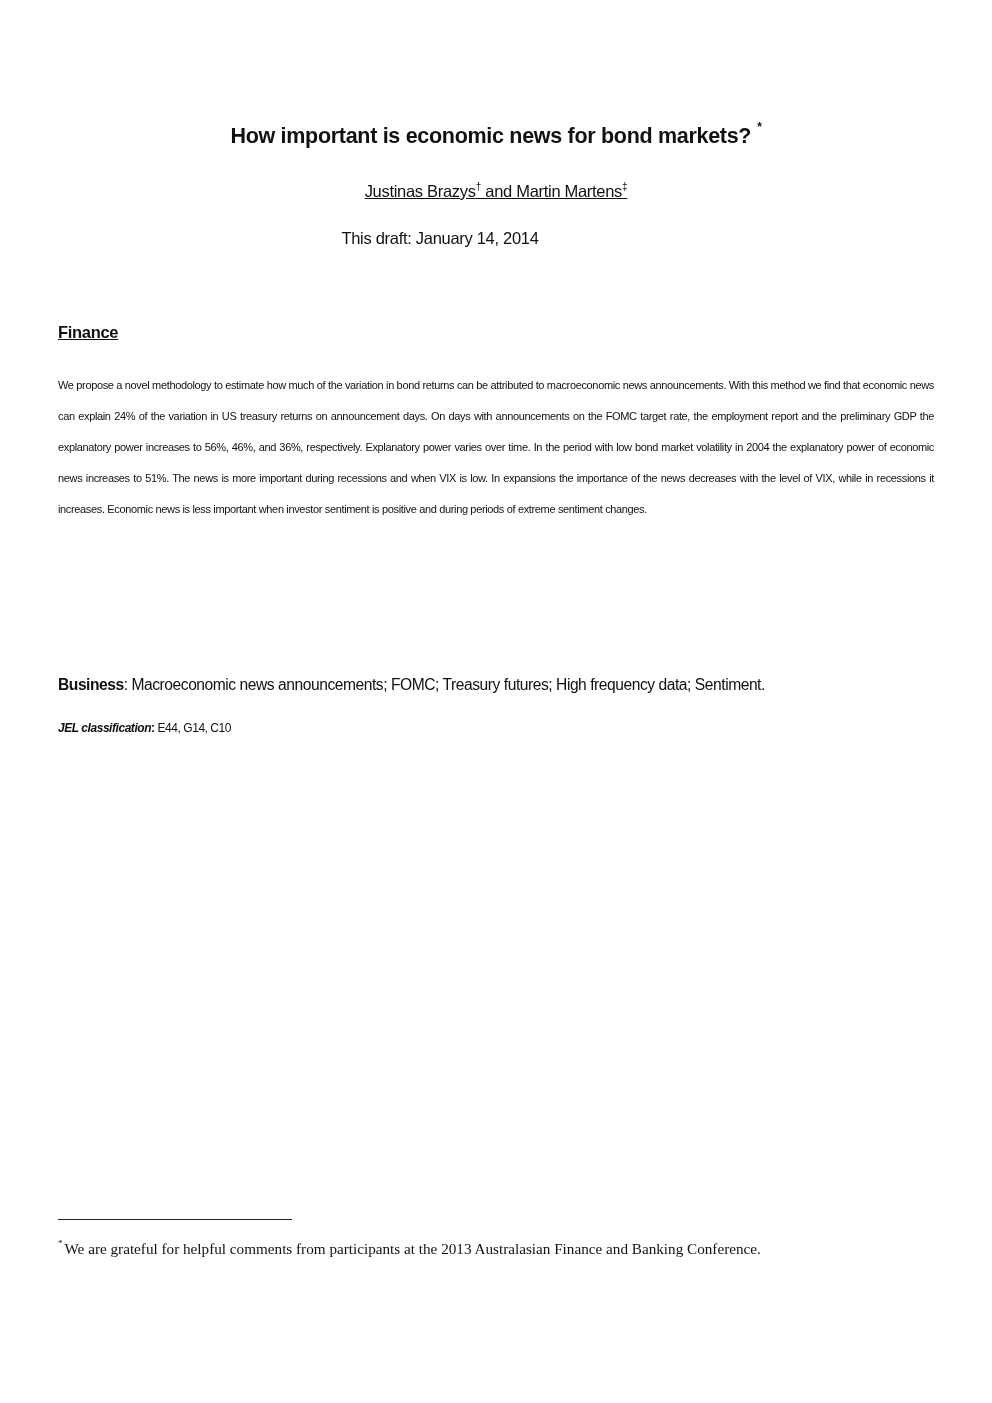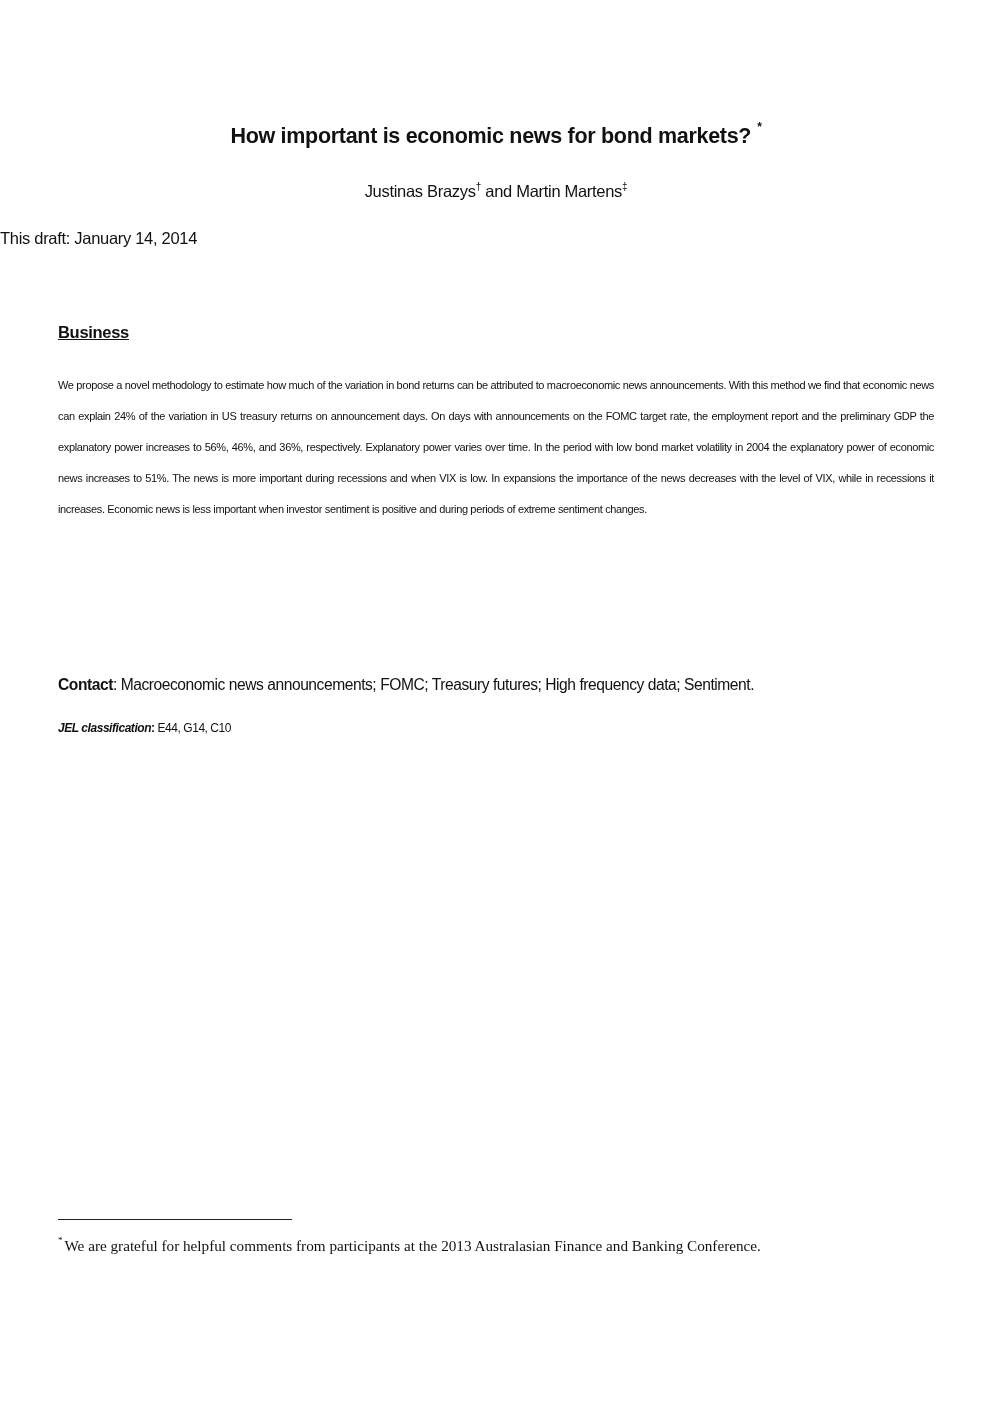"Justinas Brazys† and Martin Martens‡" .authors { text-decoration: none -> underline }
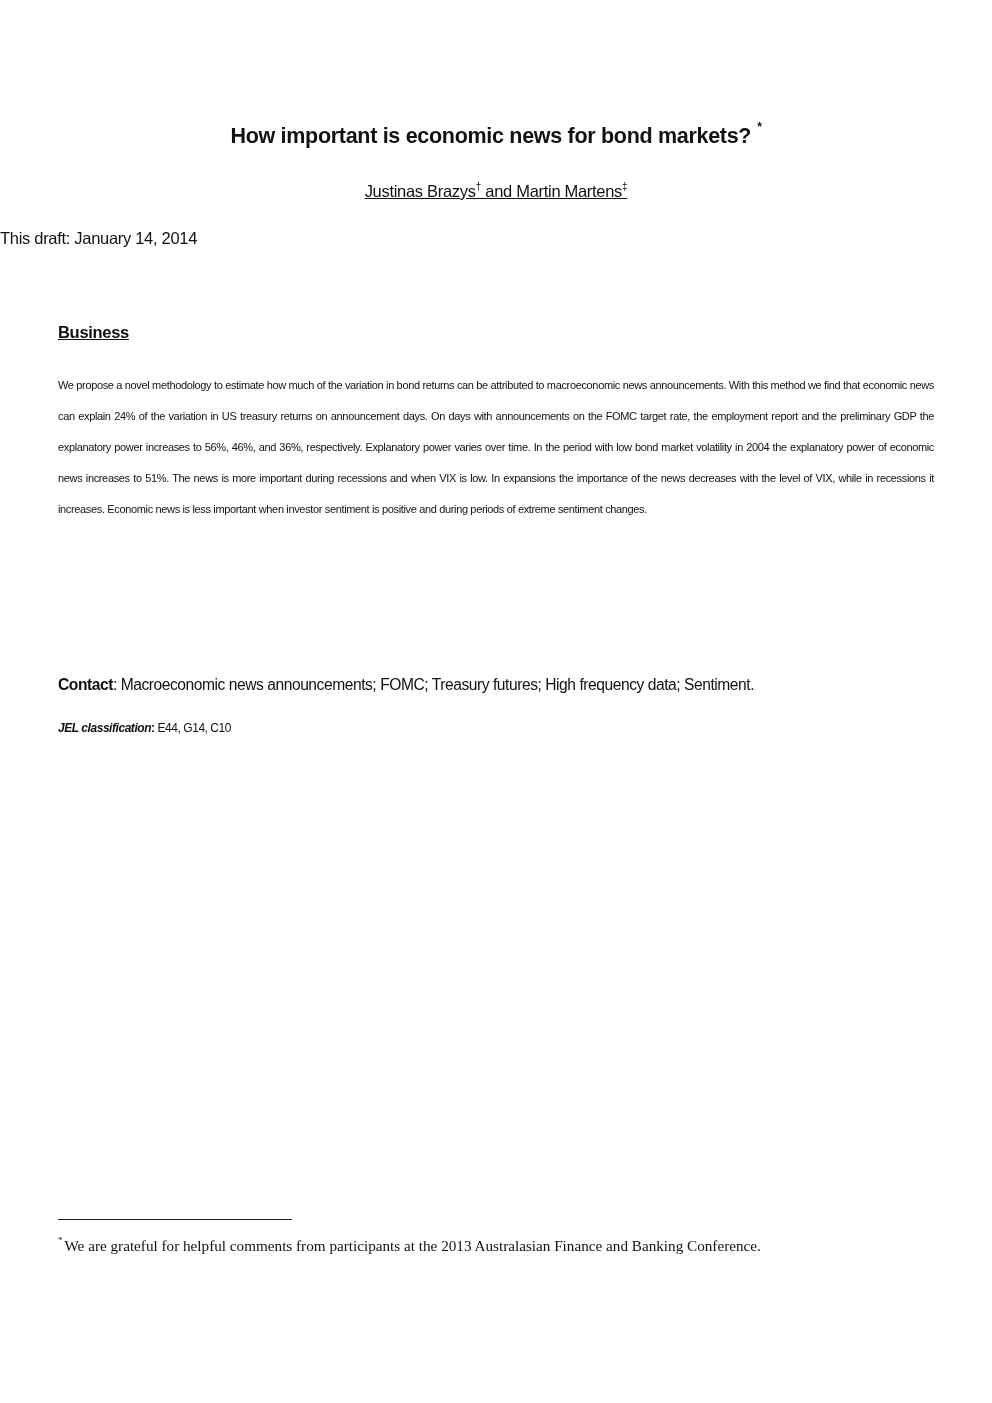"This draft: January 14, 2014" .draft { text-align: left -> center }
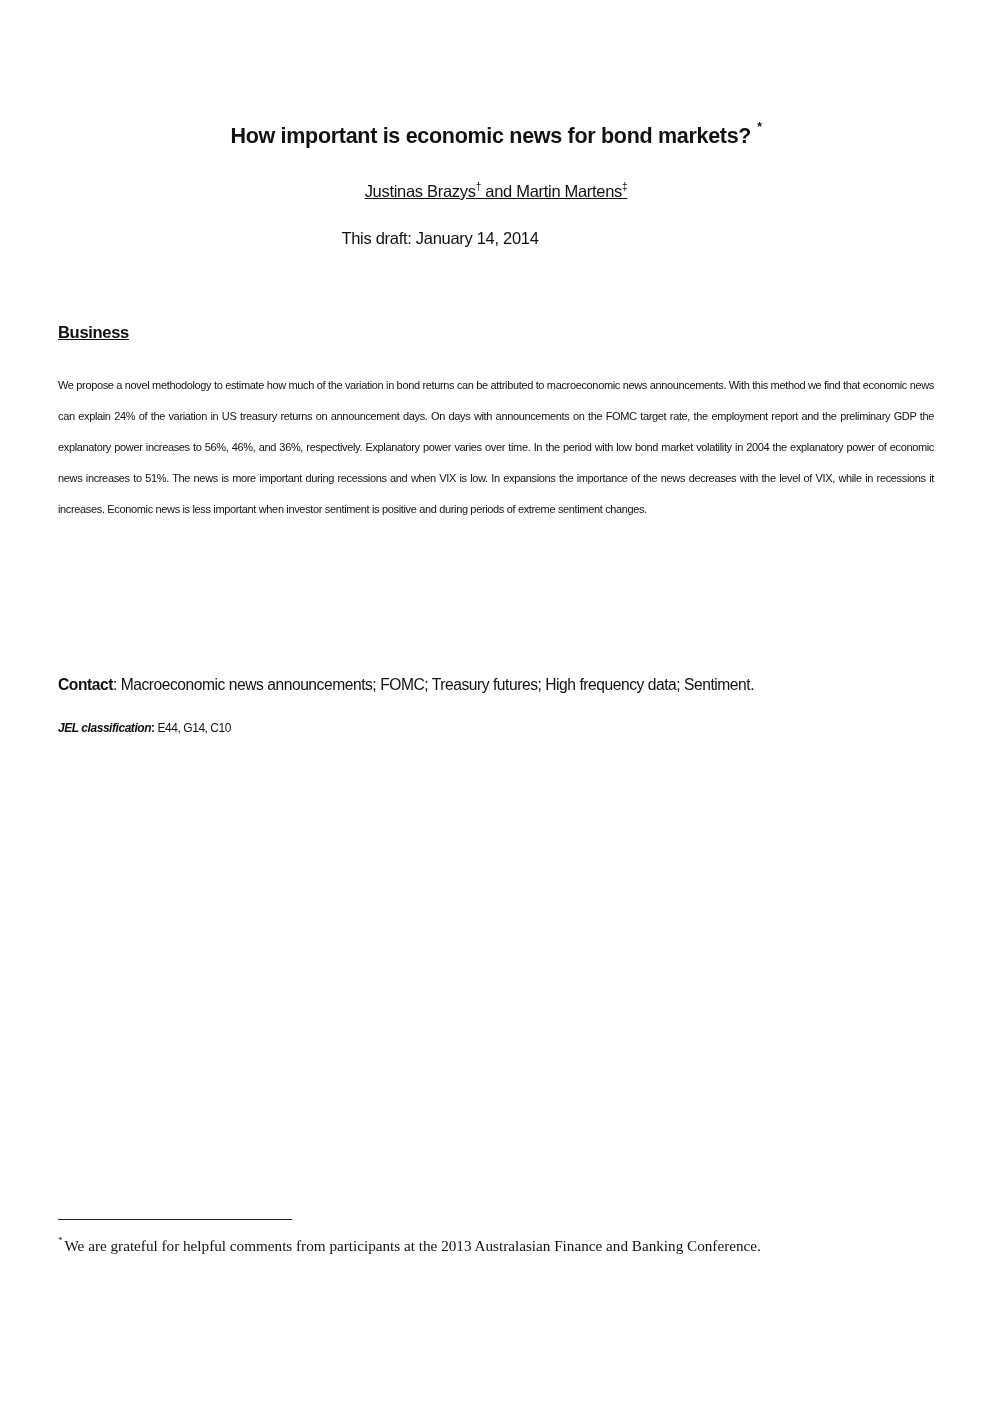"Business" div.abstract-heading { text: Business -> Finance }
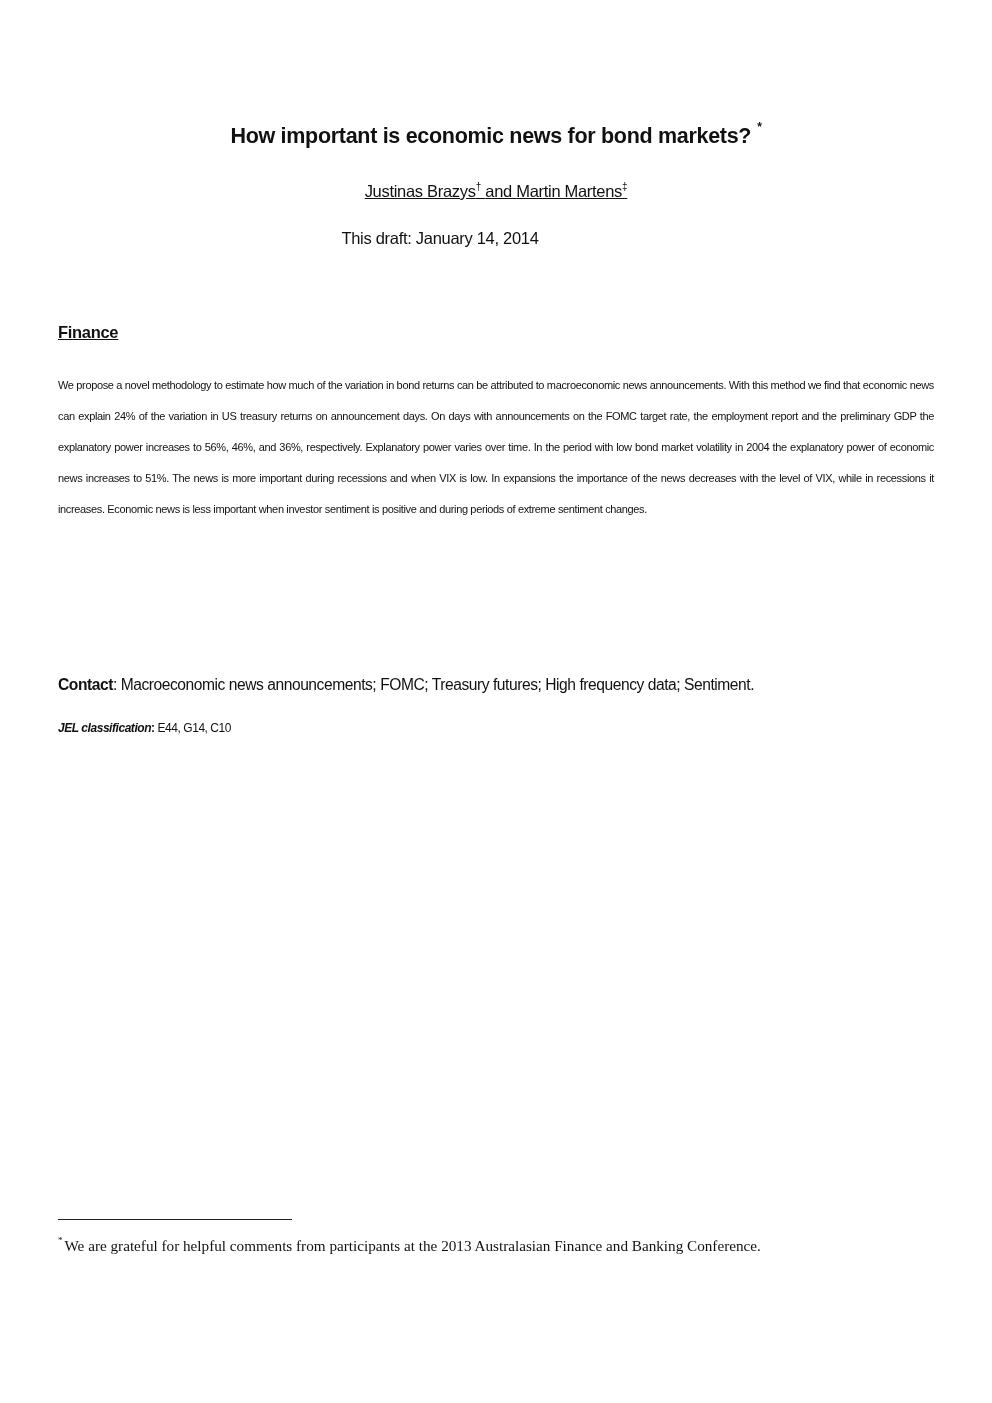"Contact" span.bold { text: Contact -> Business }
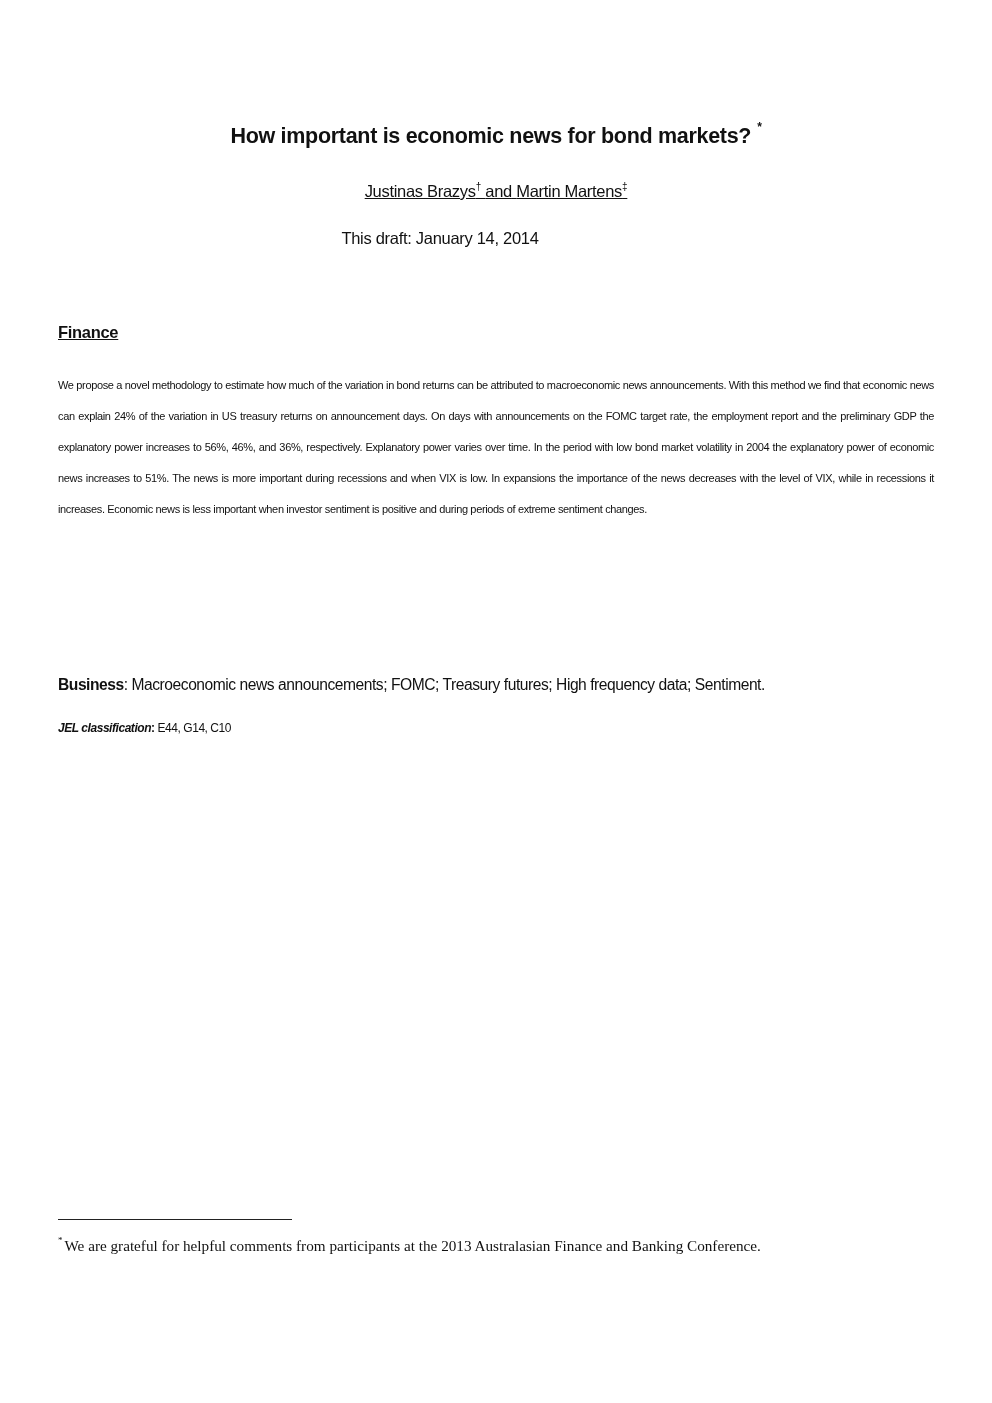"*We are grateful for helpful" .footnotes { line-height: 20px -> 27px }
